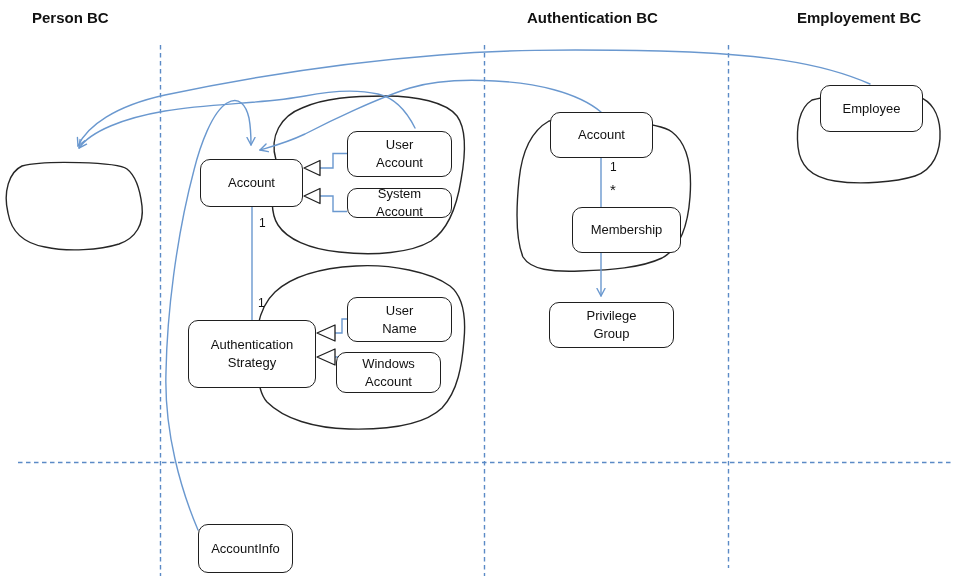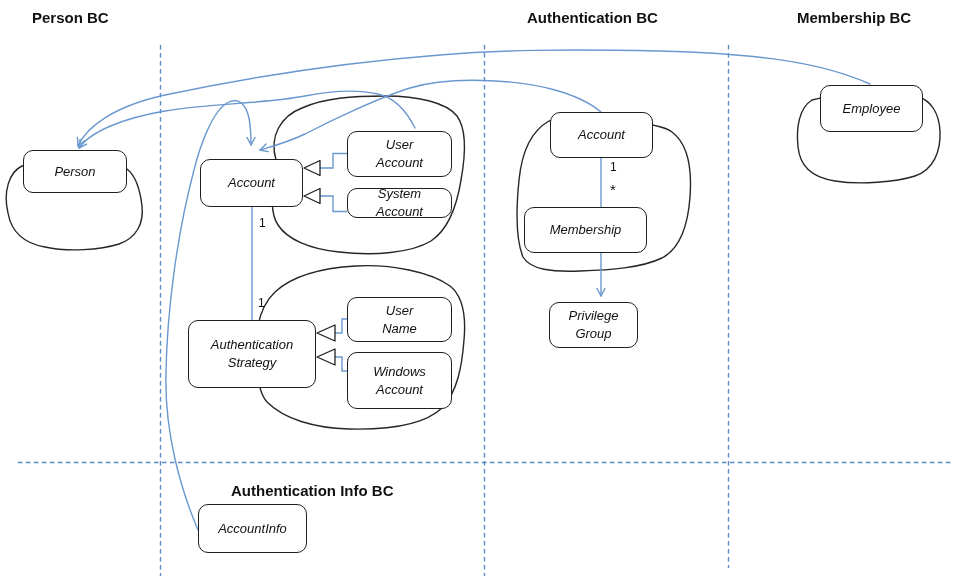"Membership BC" div.bc-header { text: Membership -> Employement }
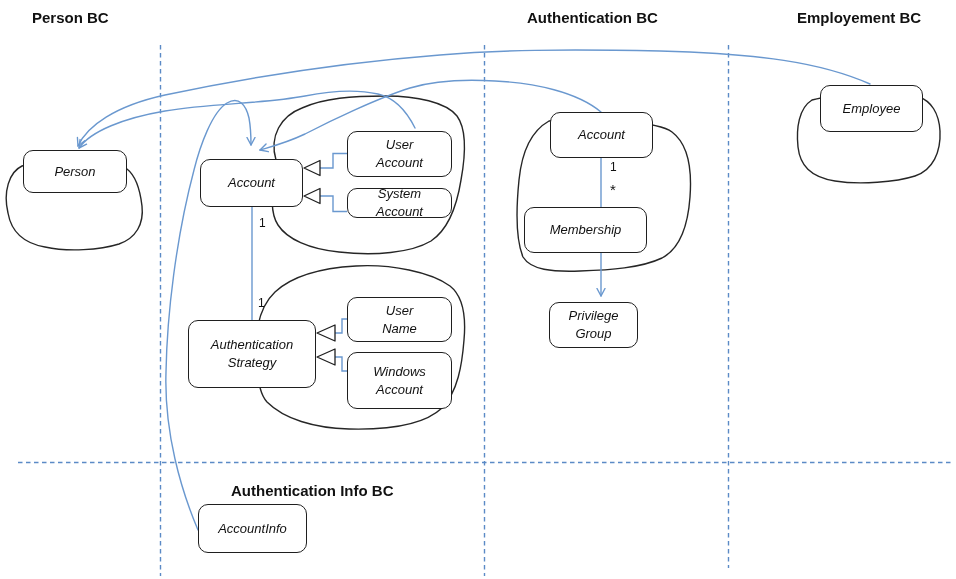"Employee" .node { font-style: italic -> none }
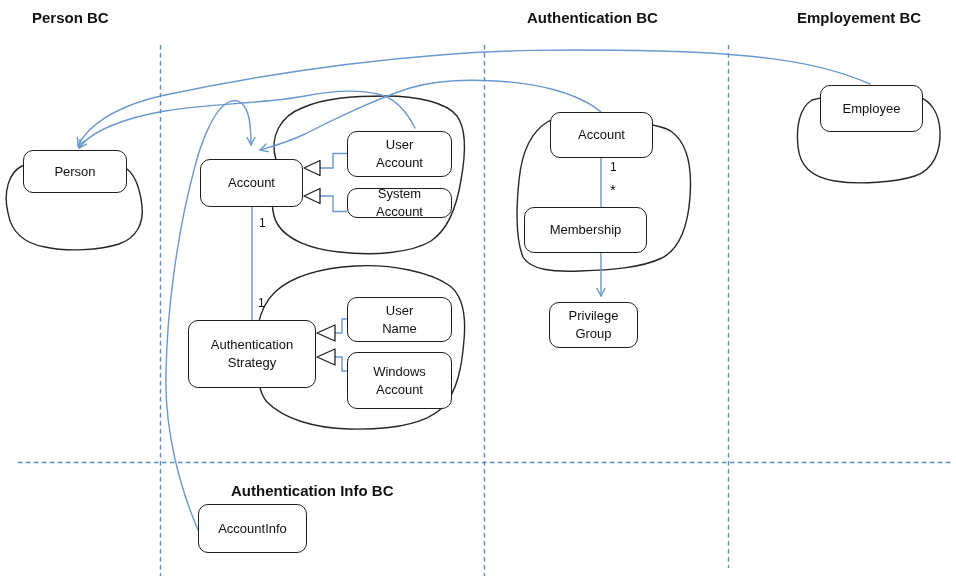"Person" div.node { html: <div>Person</div> -> none }
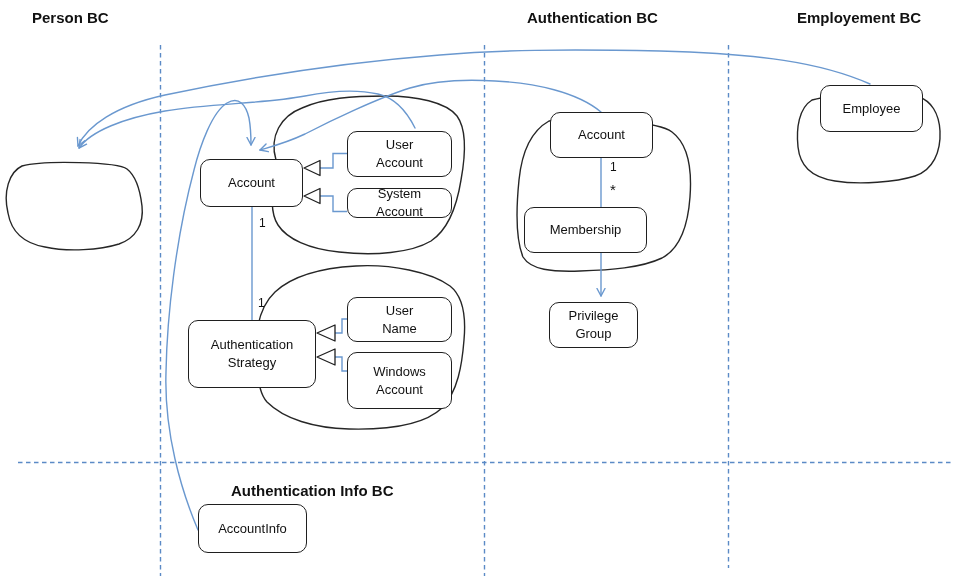"Membership" div.node { left: 524px -> 572px; width: 123px -> 109px }
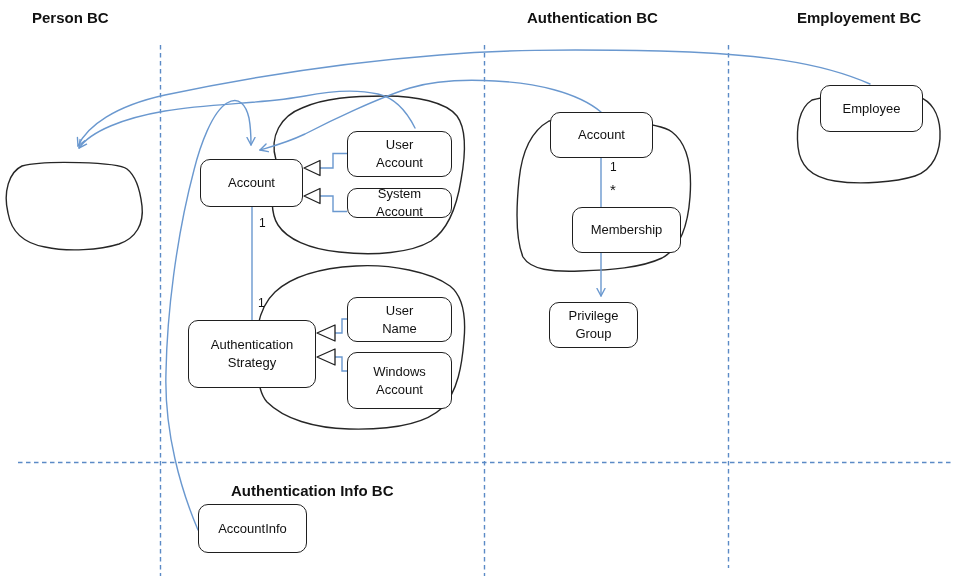"Privilege" div.node { width: 89px -> 125px }
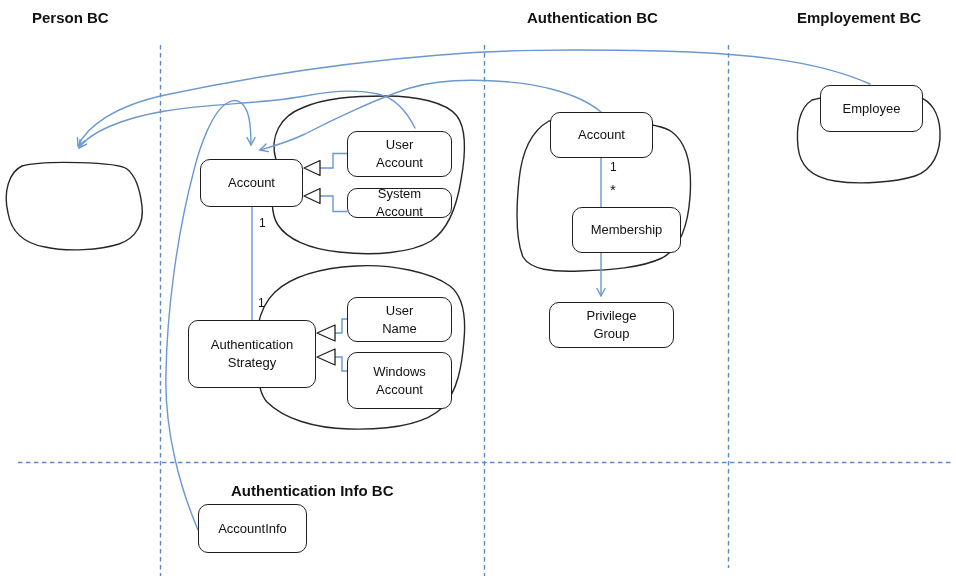"Windows" div.node { height: 57px -> 41px; left: 347px -> 336px }
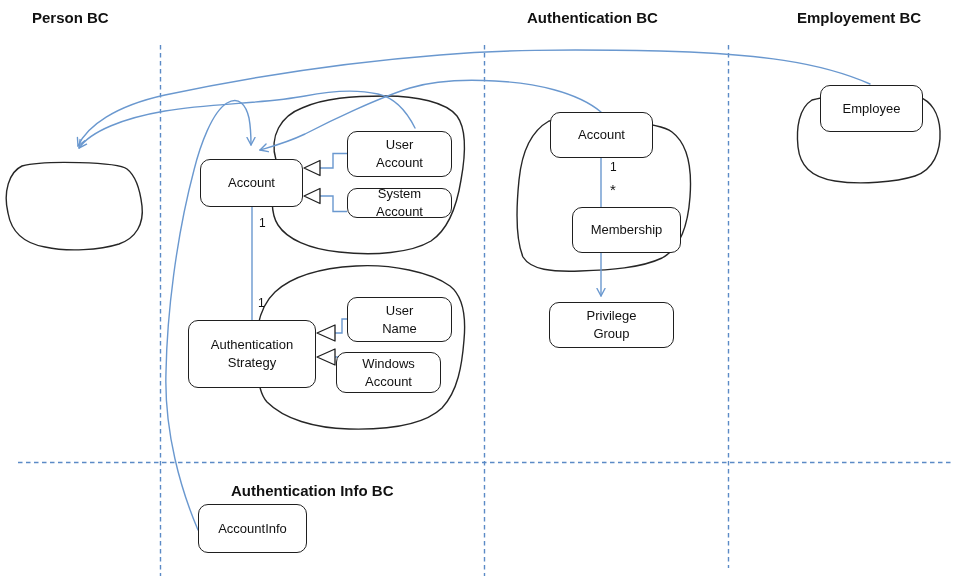"Authentication Info BC" div.bc-header { html: <div>Authentication Info BC</div> -> none }
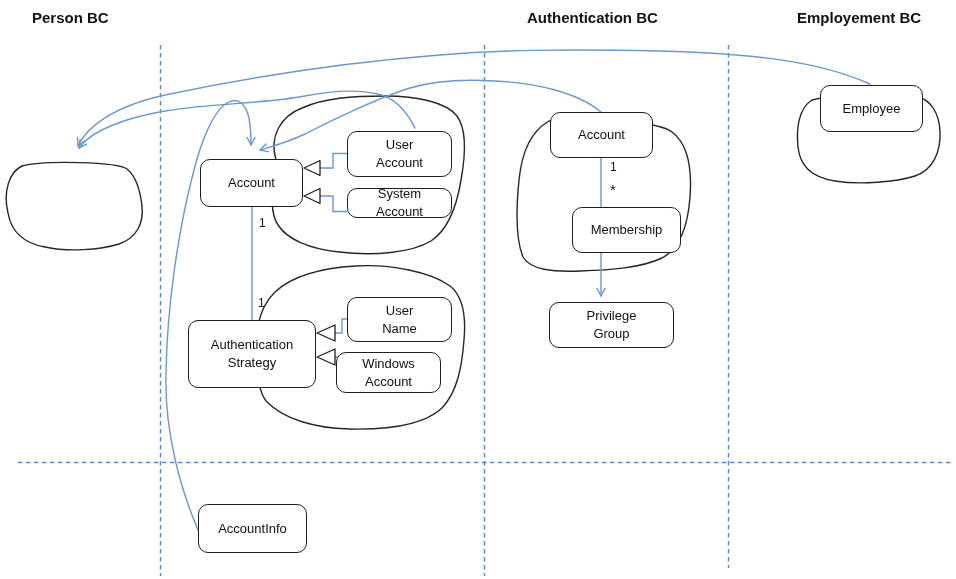"AccountInfo" div.node { top: 504px -> 524px; width: 109px -> 95px }
